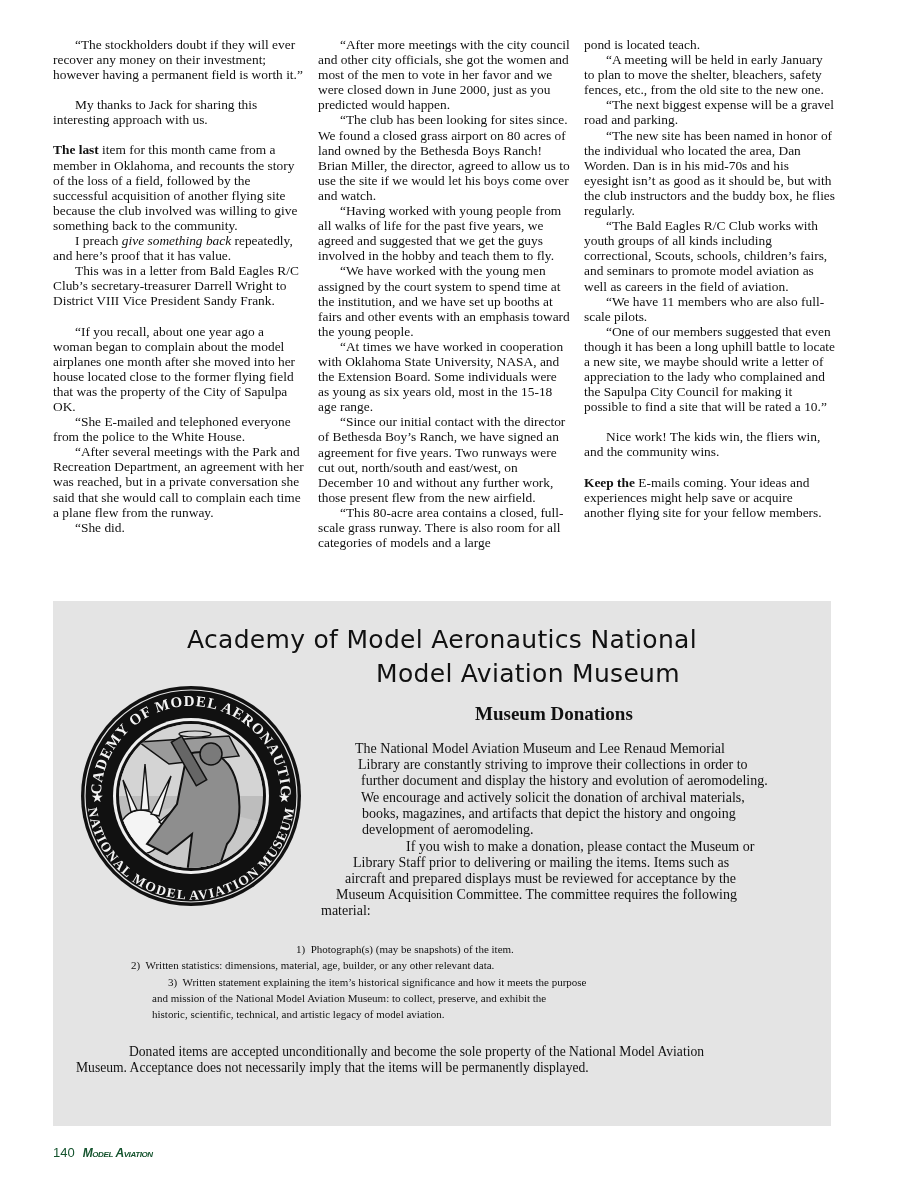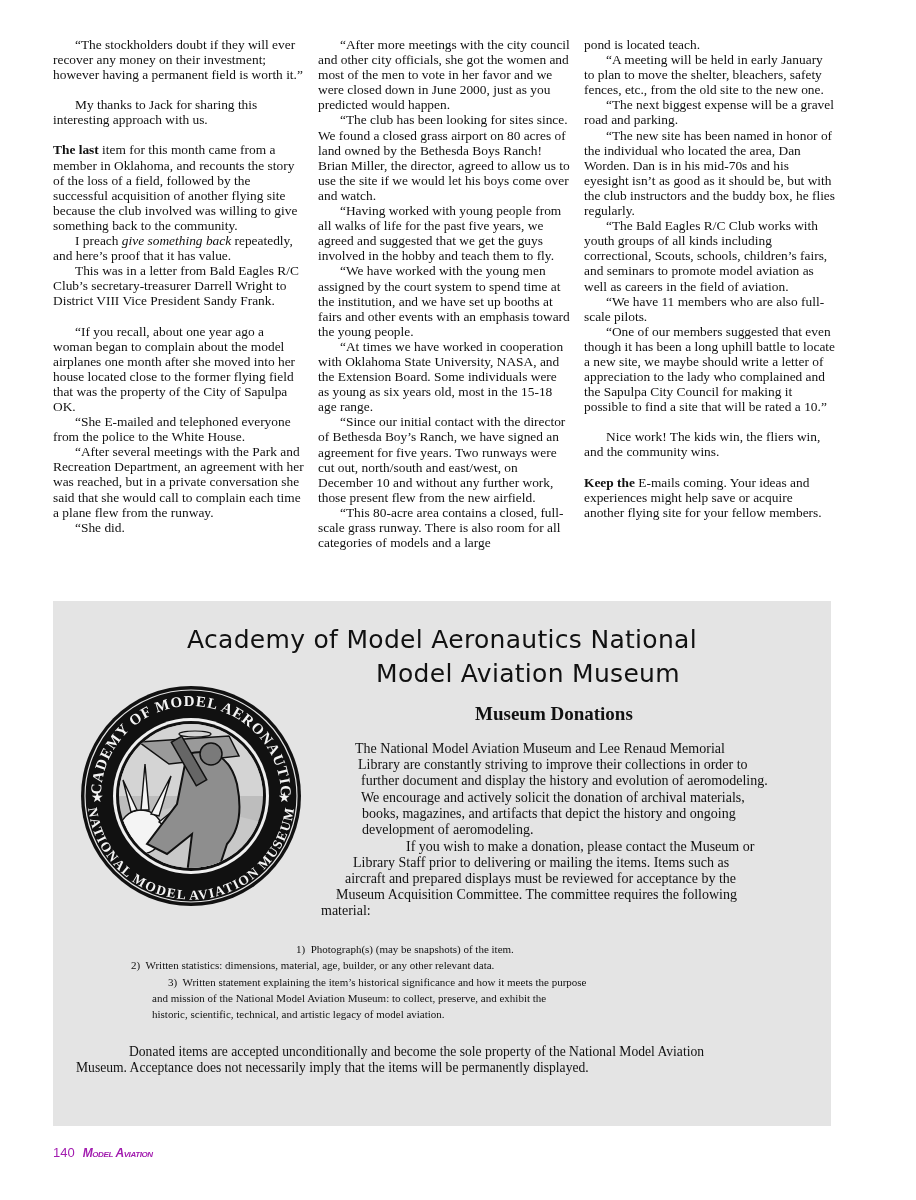"140 Model Aviation" #footer { color: #a21caf -> #14532d }
